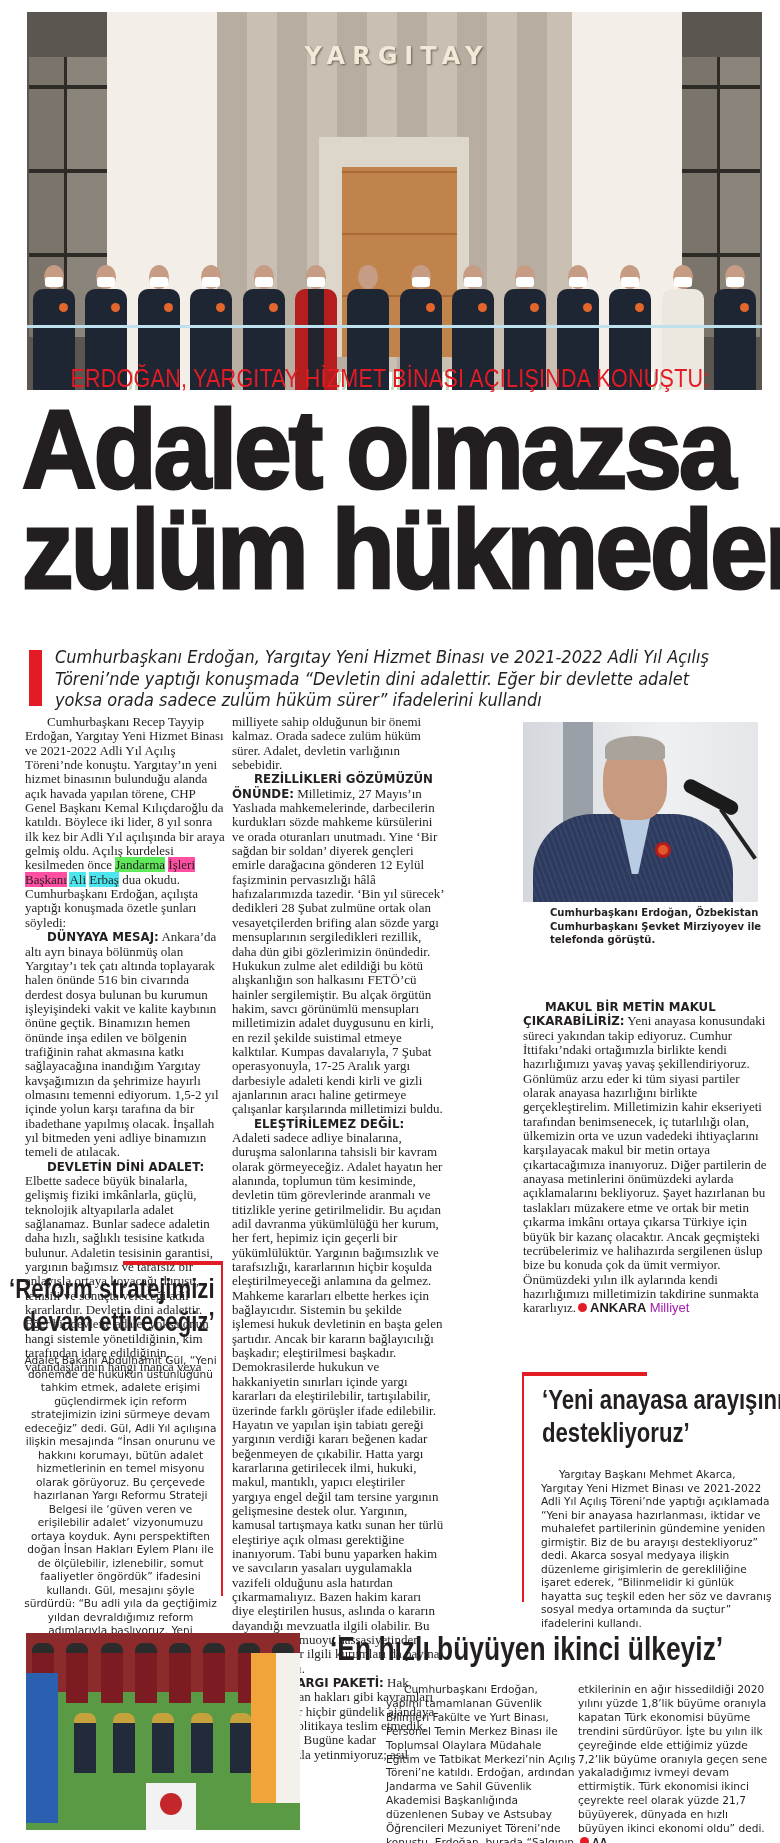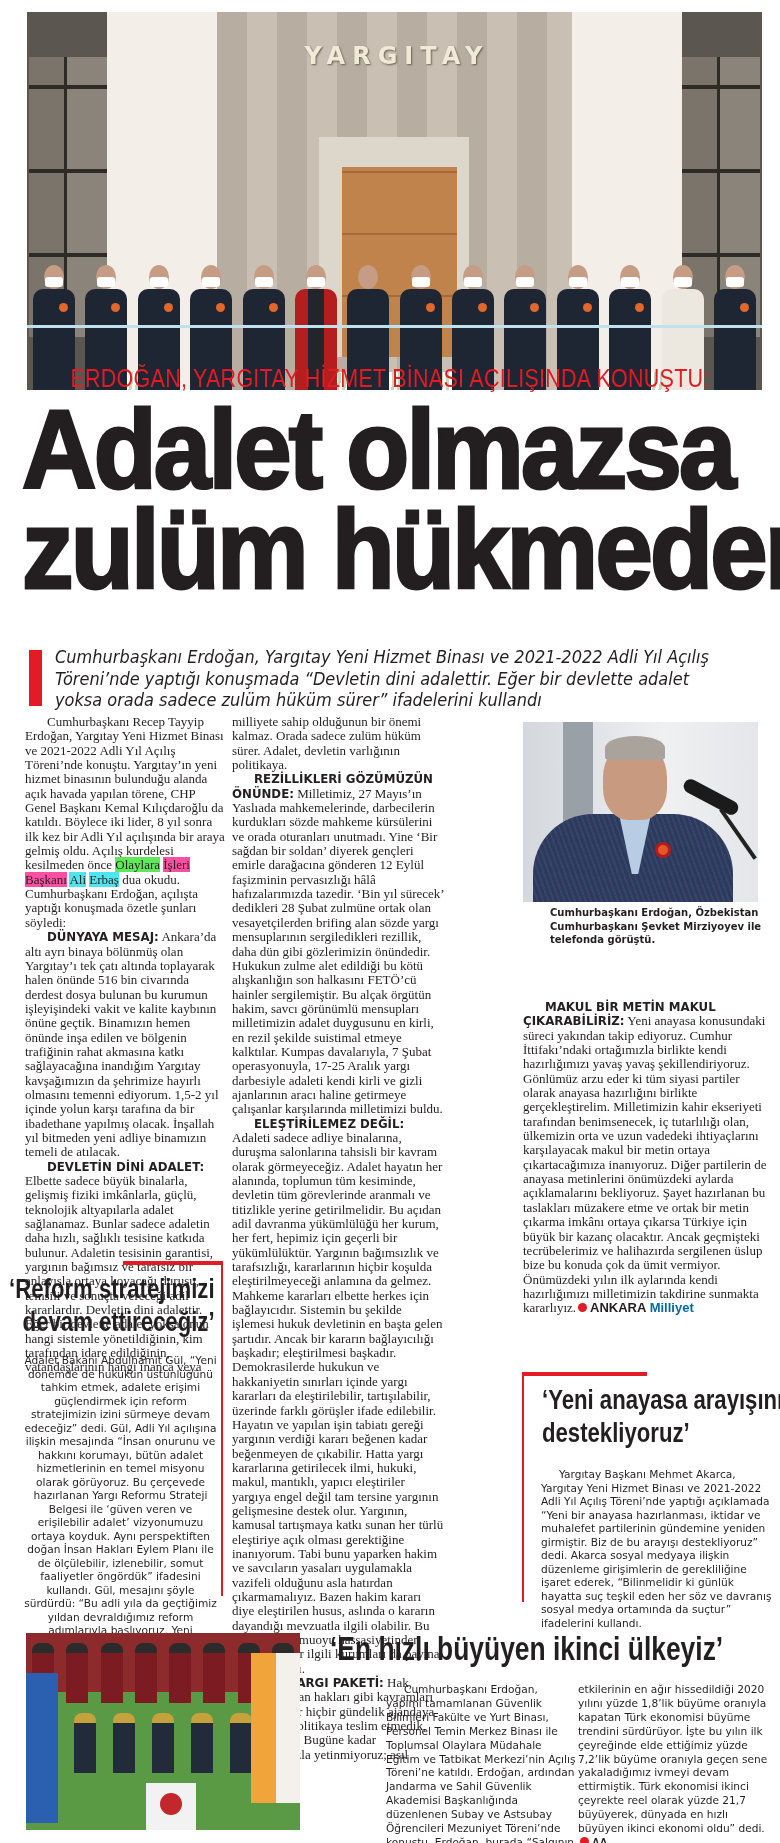"milliyete sahip olduğunun bir önemi" p.noind { text: politikaya -> sebebidir }
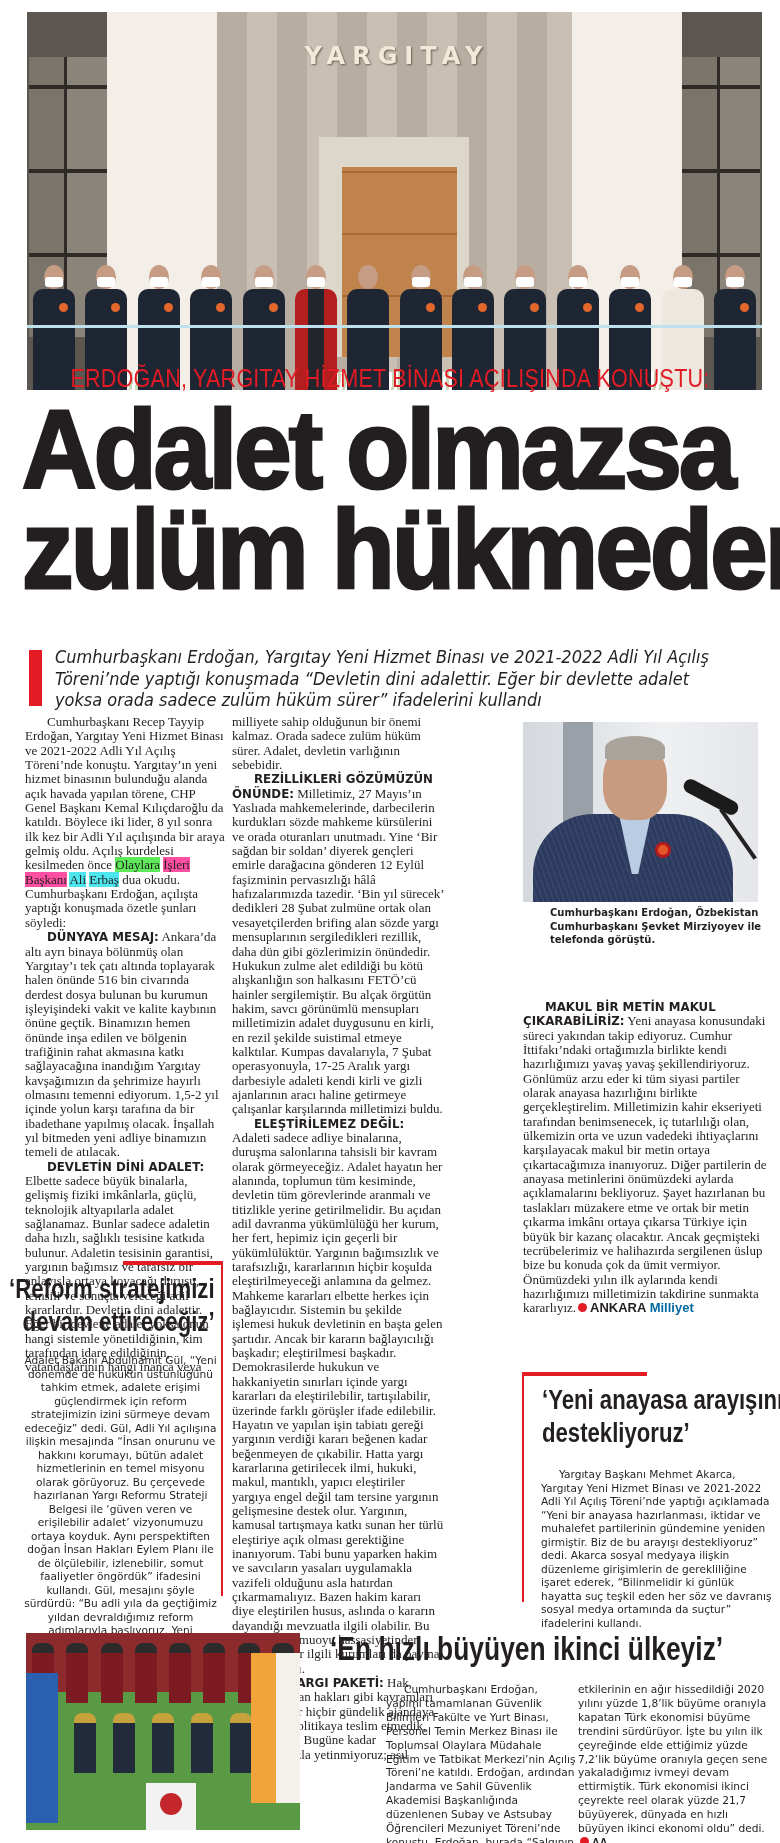"Olaylara" span.hl-g { text: Olaylara -> Jandarma }
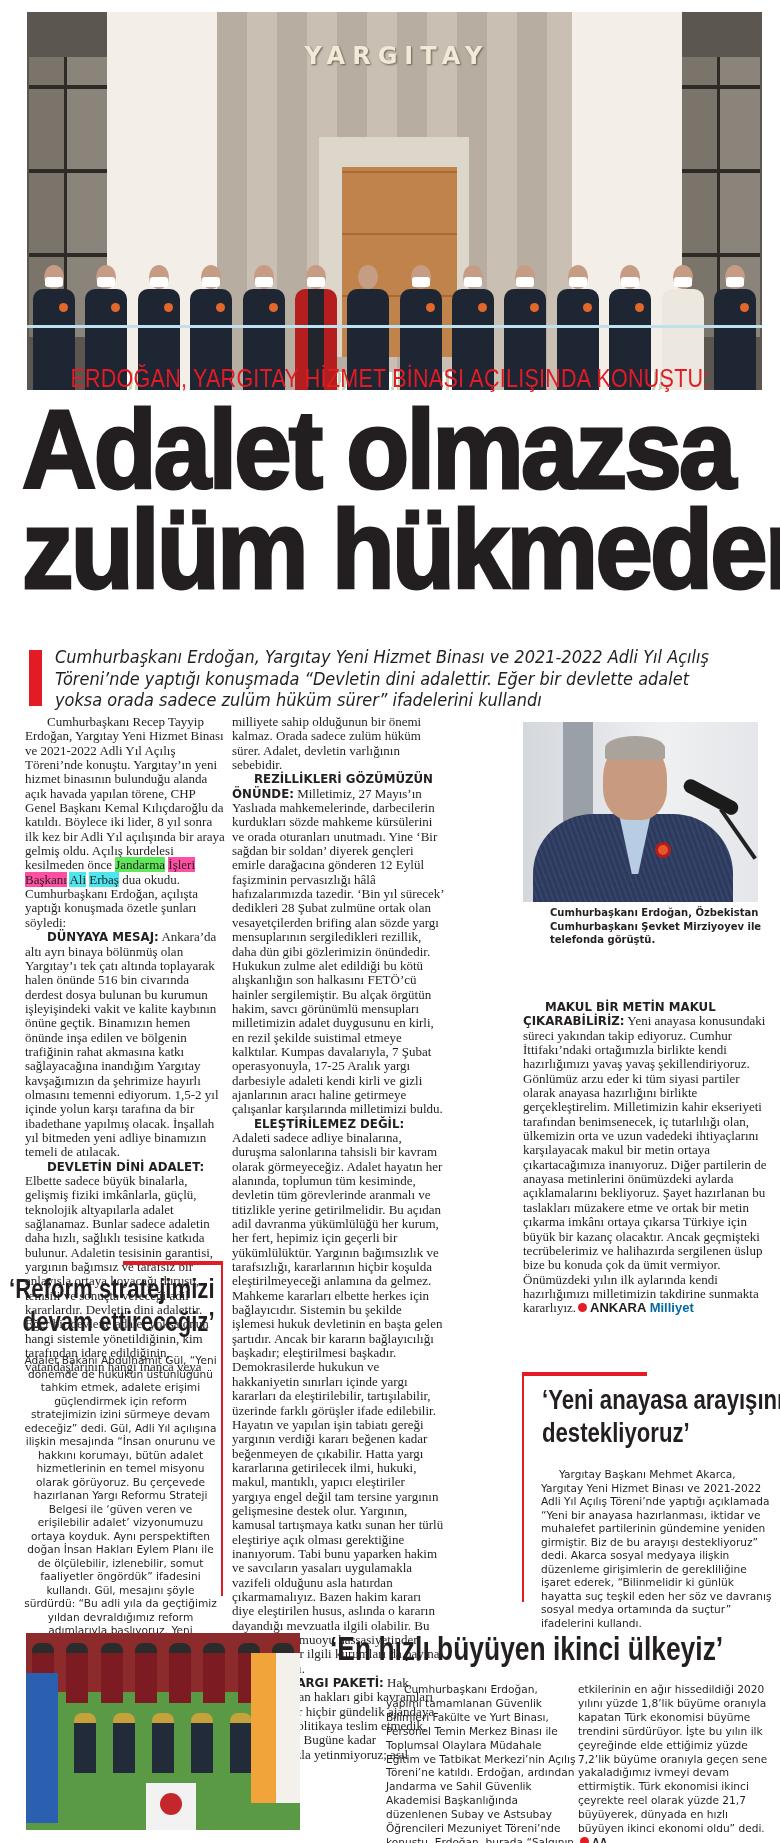"Milliyet" .src-brand { color: #0369a1 -> #a21caf; font-weight: bold -> normal }
